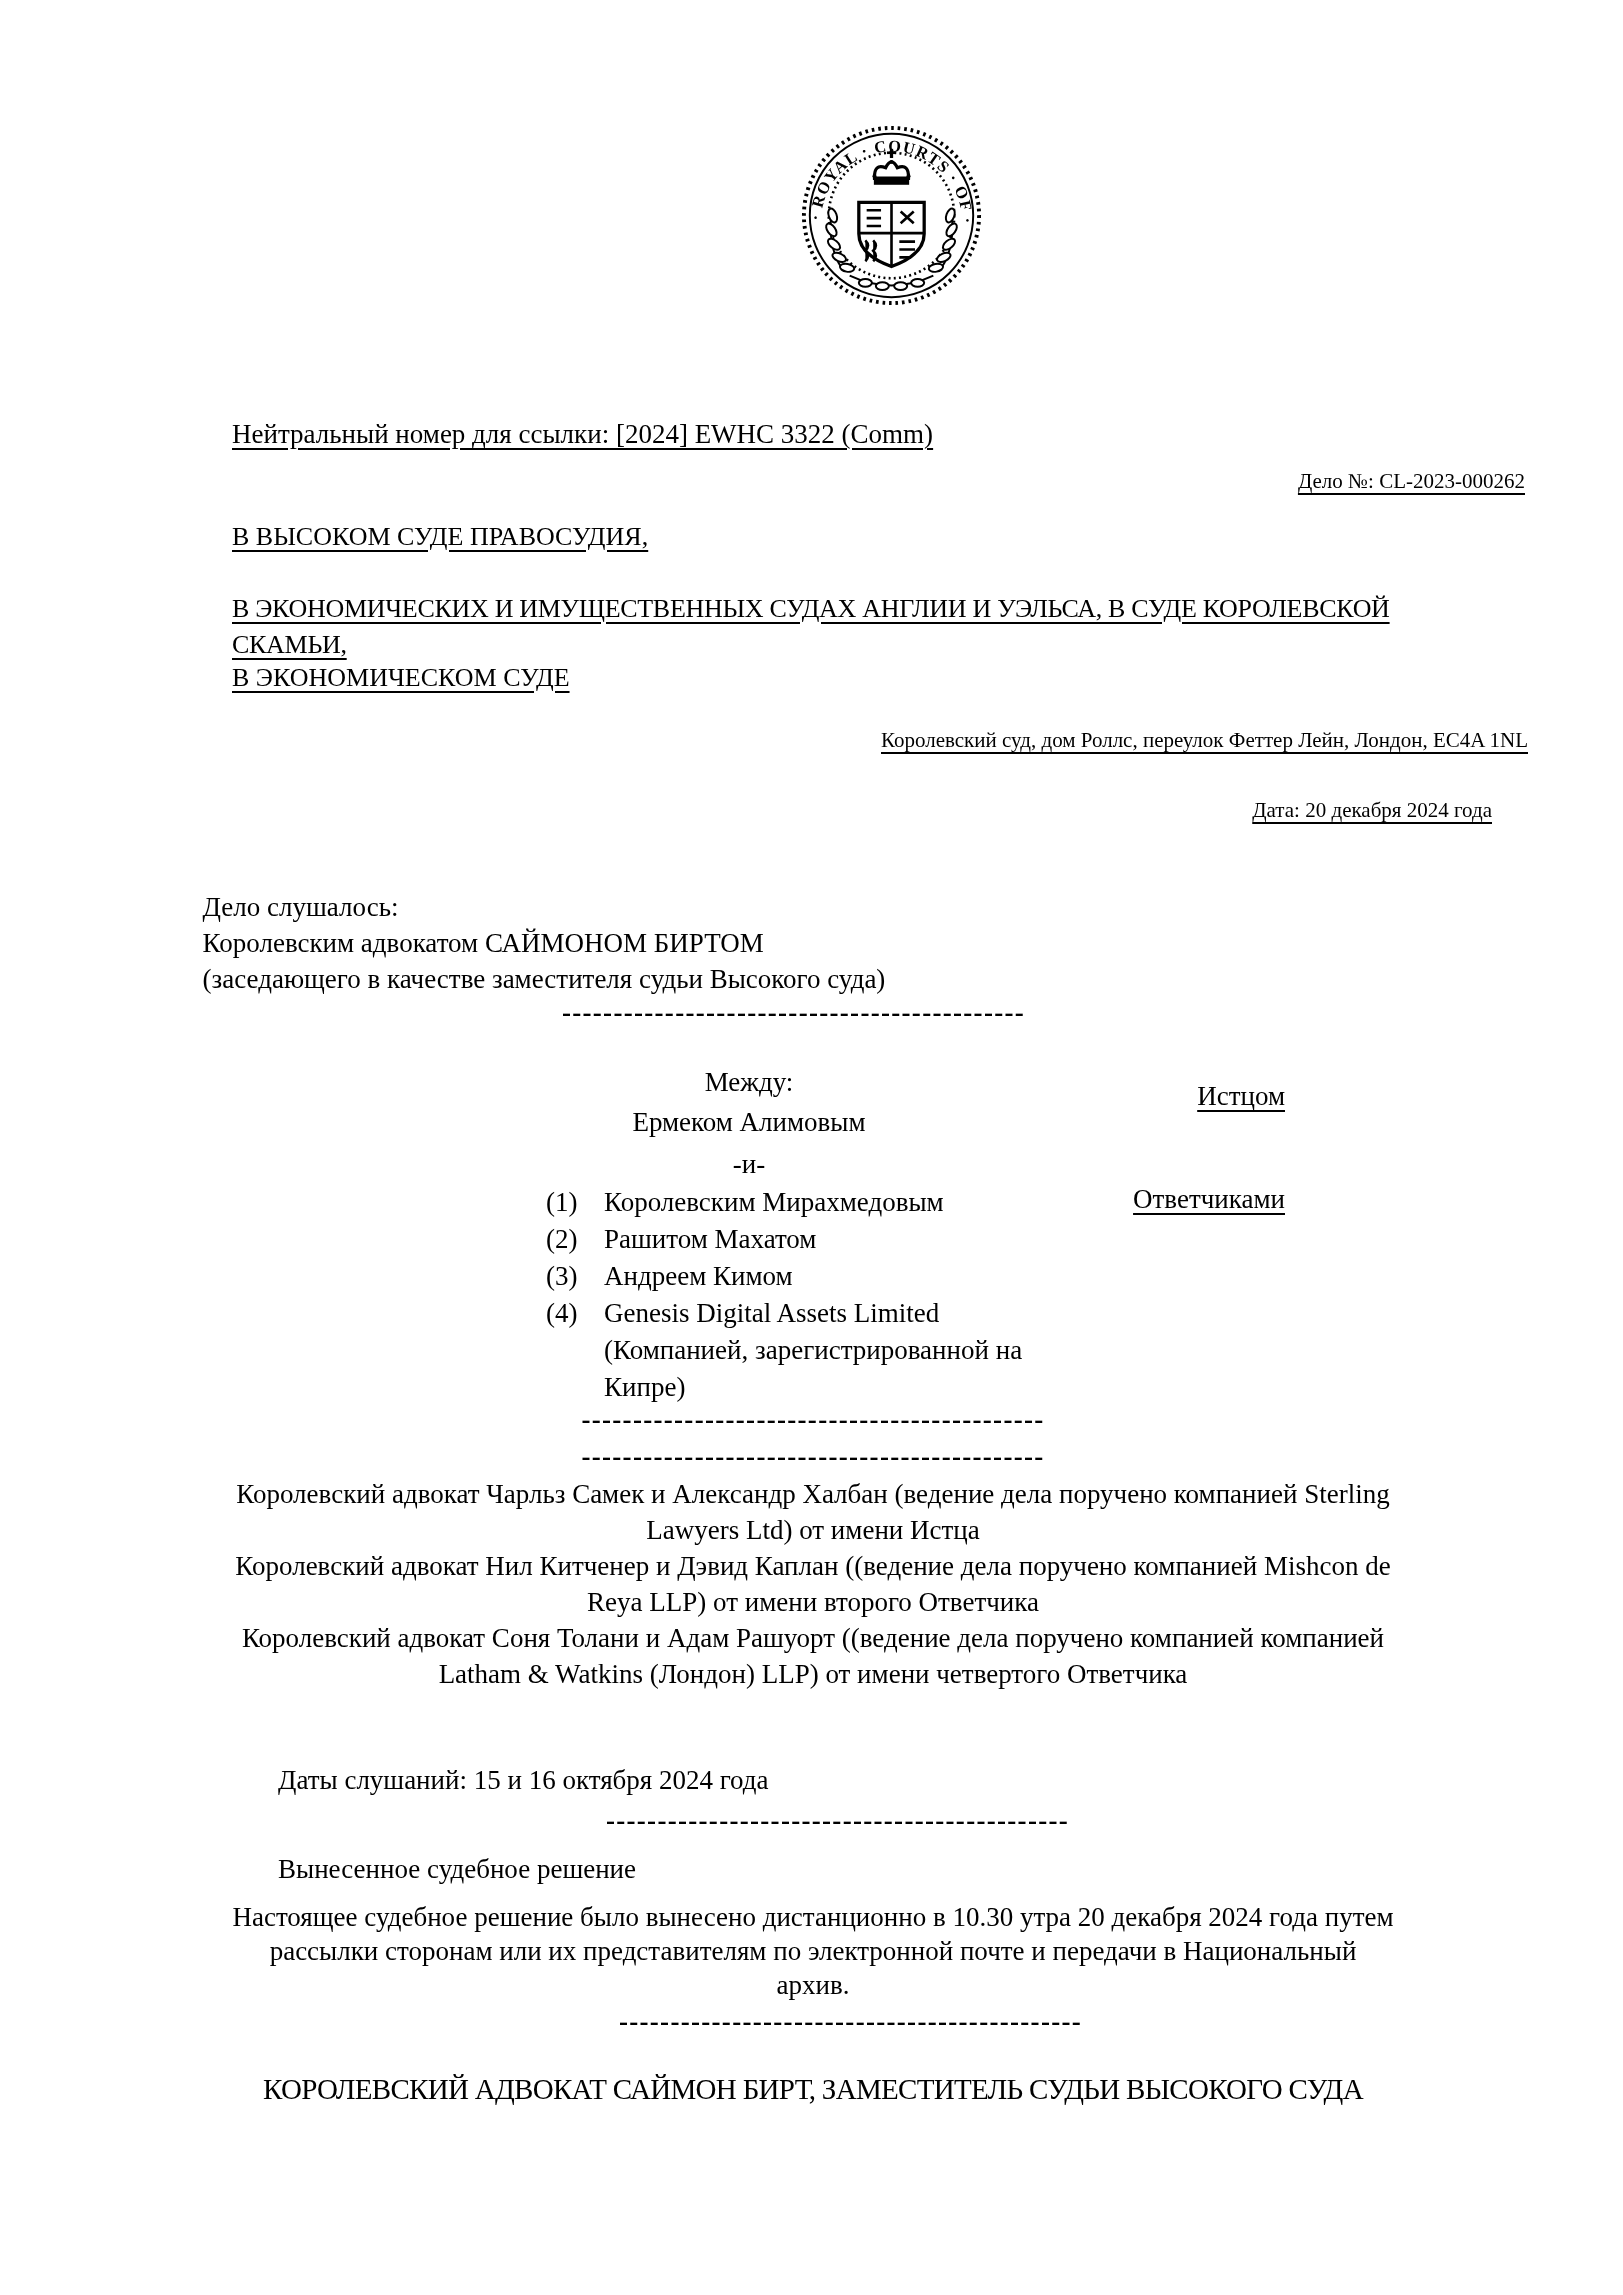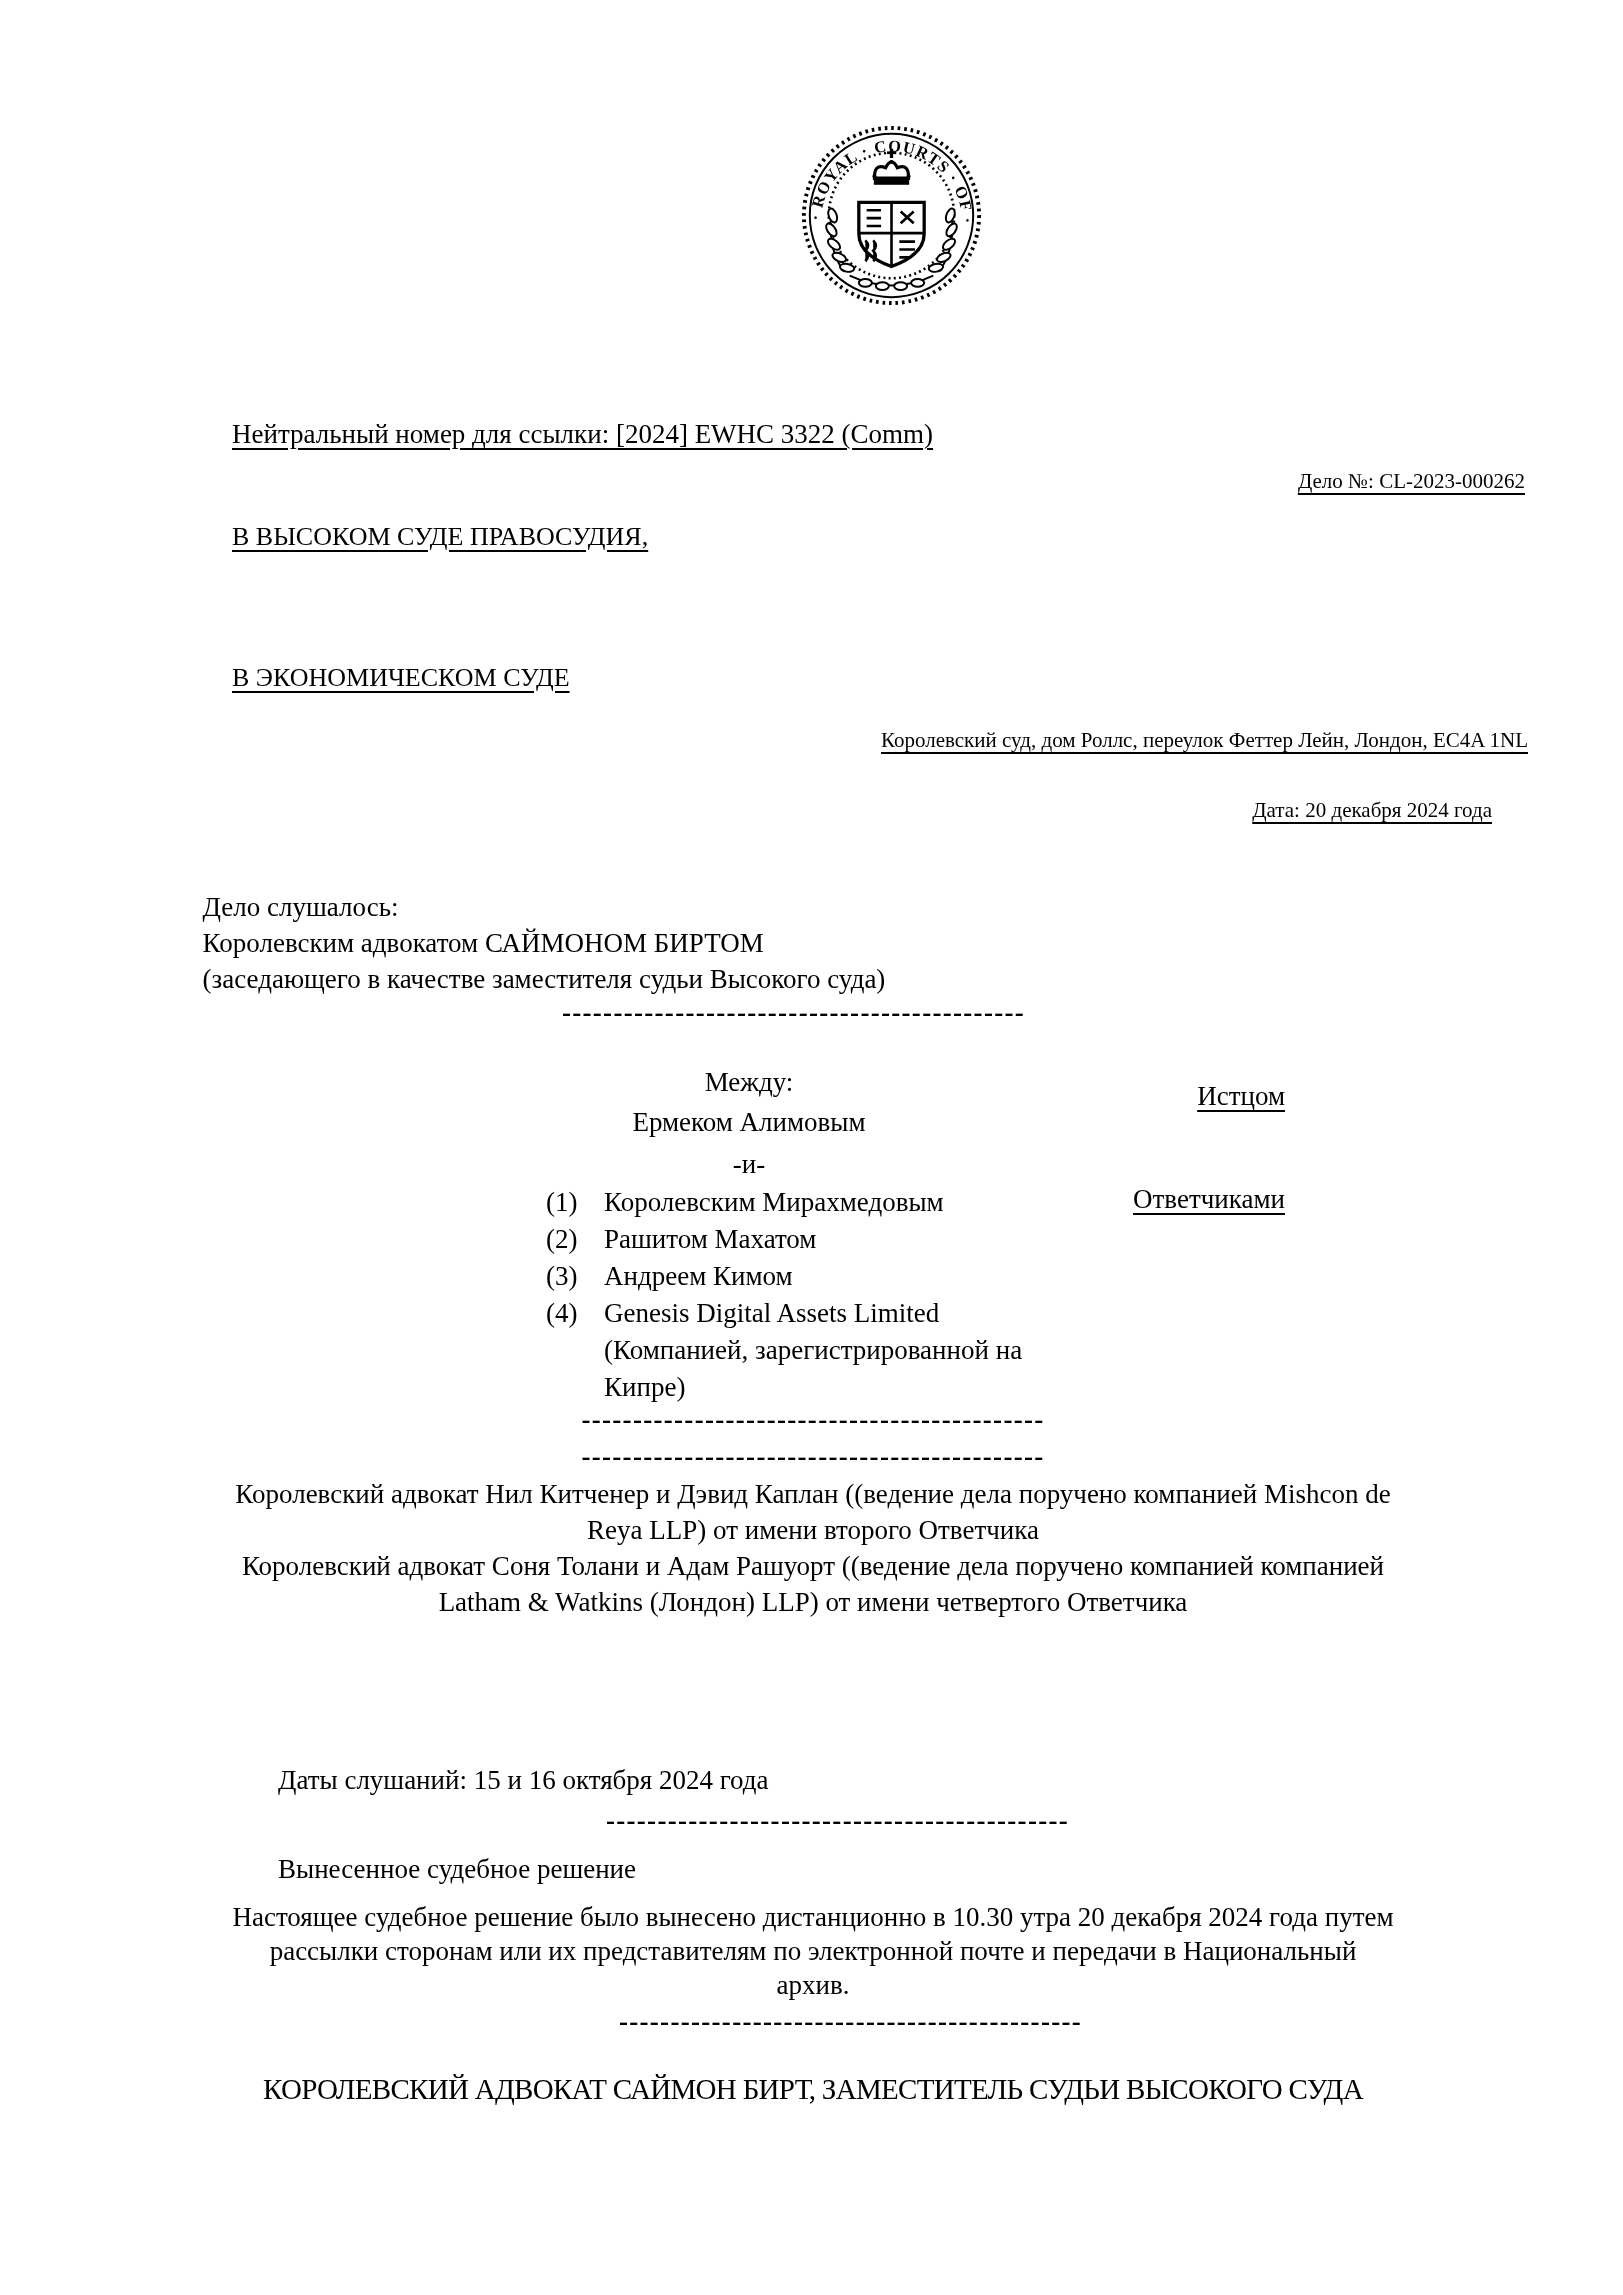"В ЭКОНОМИЧЕСКИХ И ИМУЩЕСТВЕННЫХ СУДАХ" div.abs { html: none -> <div>В ЭКОНОМИЧЕСКИХ И ИМУЩЕСТВЕННЫХ СУДАХ АНГЛИИ И УЭЛЬСА, В СУДЕ КОРОЛЕВСКОЙ СКАМЬИ,</div> }
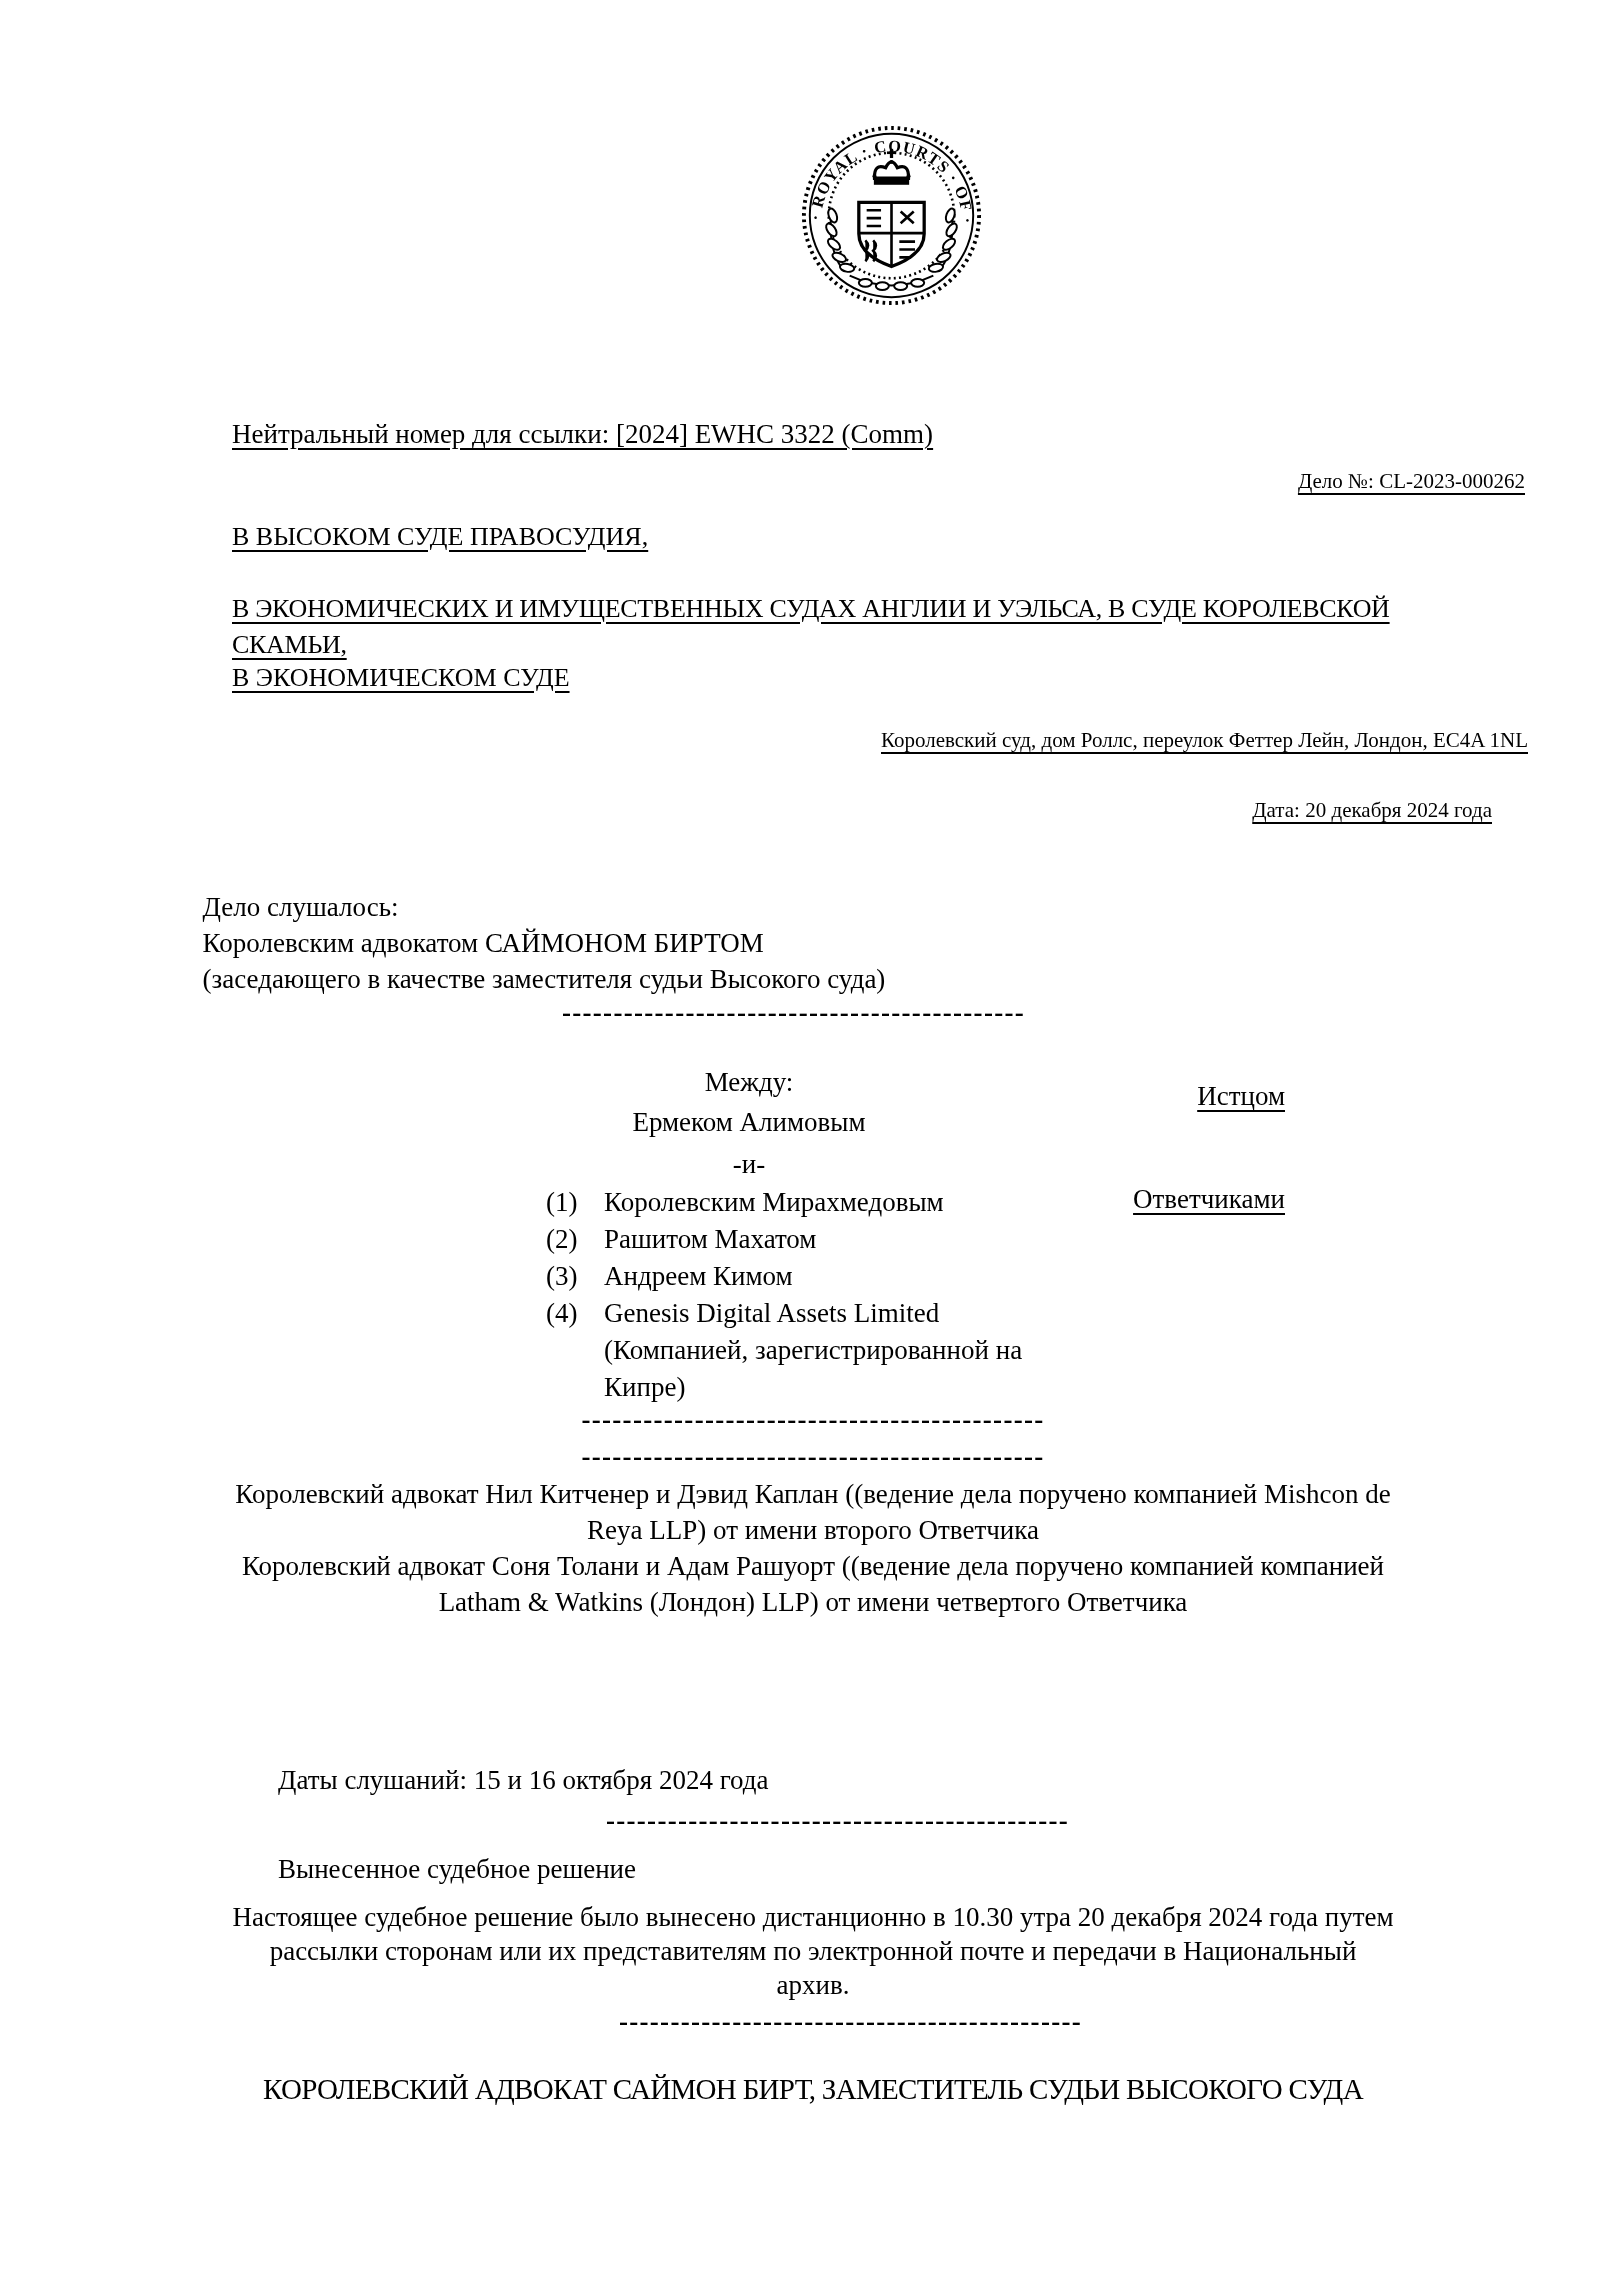"Королевский адвокат Чарльз Самек и" p { html: none -> <p>Королевский адвокат Чарльз Самек и Александр Халбан (ведение дела поручено компанией Sterling Lawyers Ltd) от имени Истца</p> }
